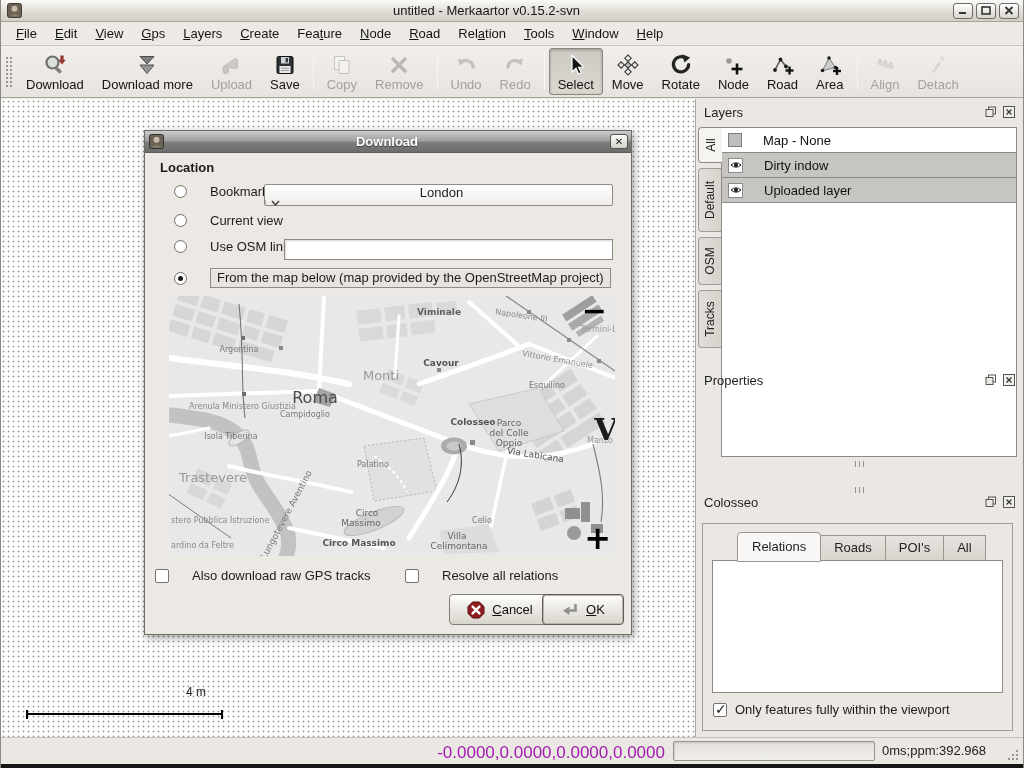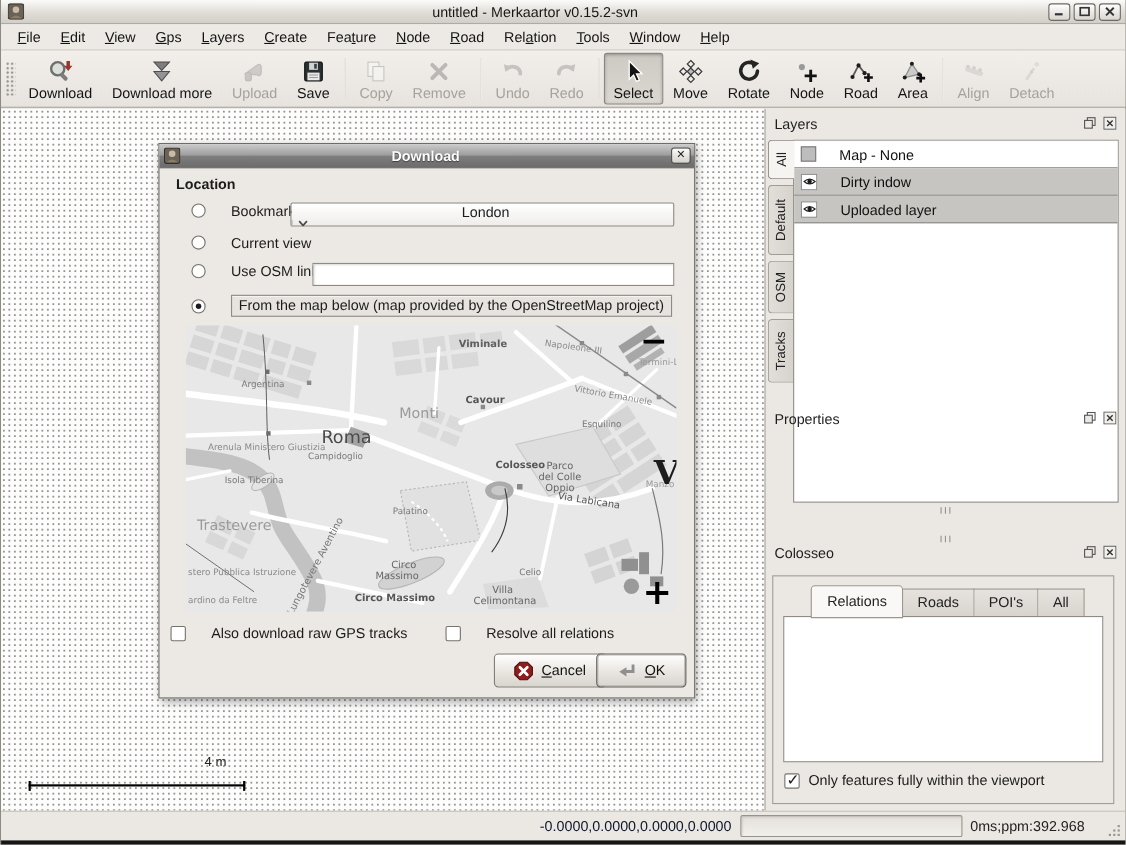"-0.0000,0.0000,0.0000,0.0000" .sb-coords { color: #0f172a -> #a21caf; font-size: 13px -> 17px }
